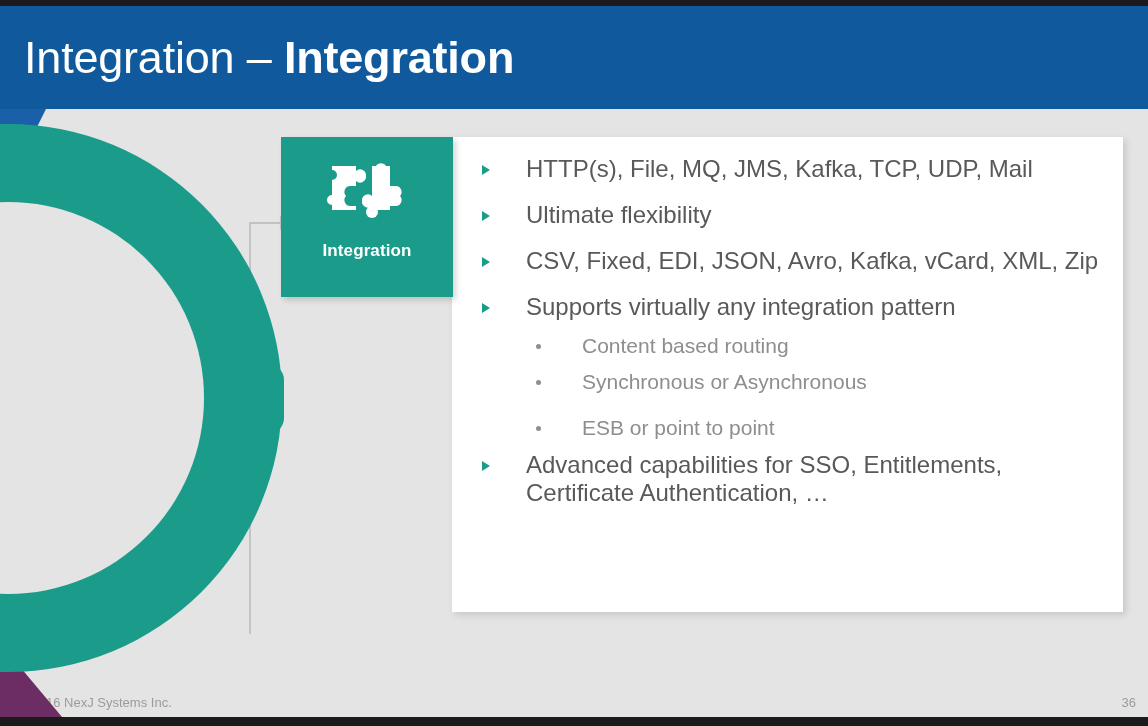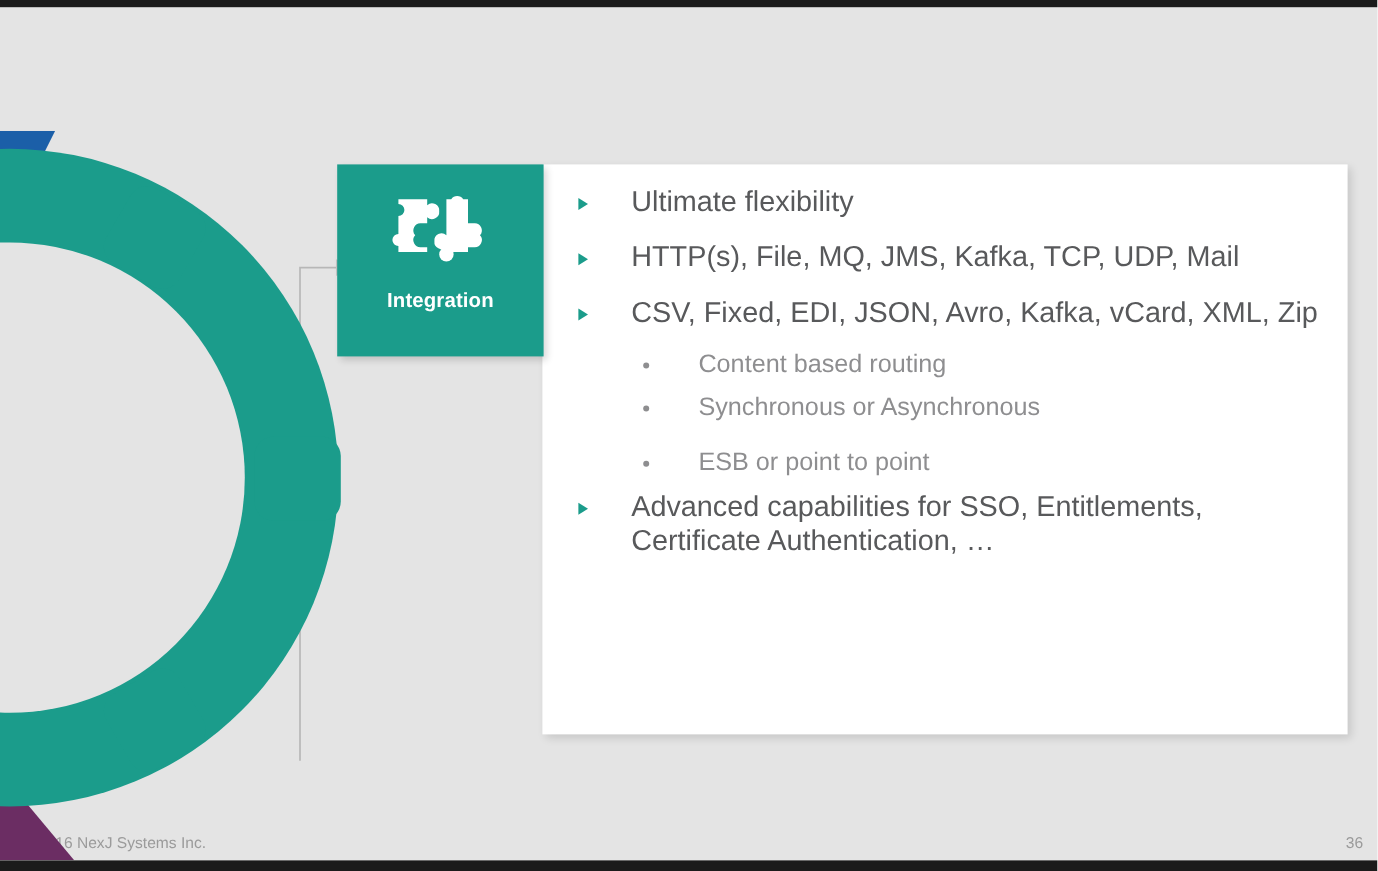"Integration – Integration" div.banner { html: none -> <div> <div> <span>Integration – </span><span>Integration</span> </div> </div> }
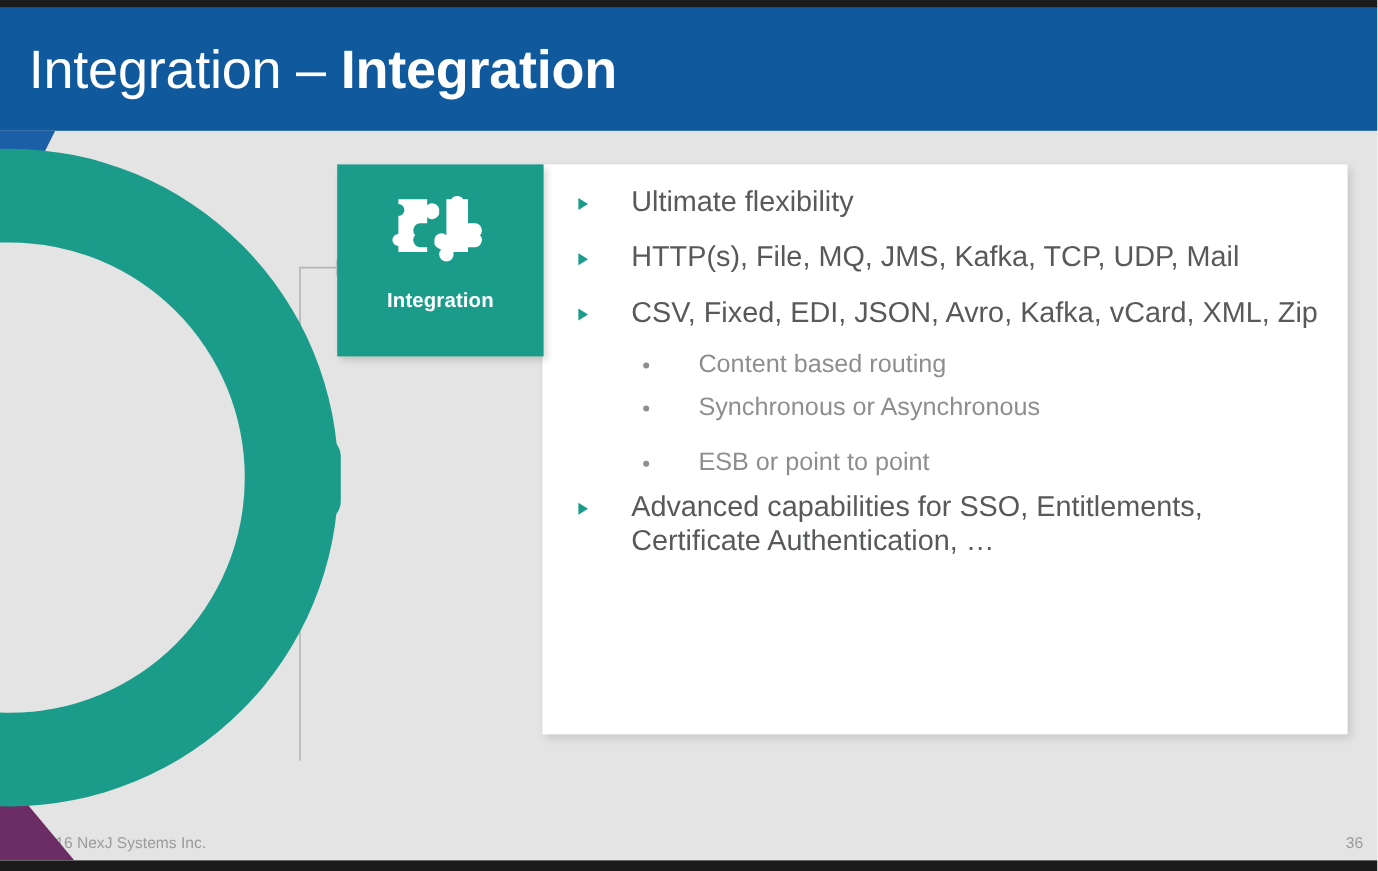"Ultimate flexibility" div.b1 { order: before "HTTP(s), File, MQ, JMS, Kafka," -> after "HTTP(s), File, MQ, JMS, Kafka," }
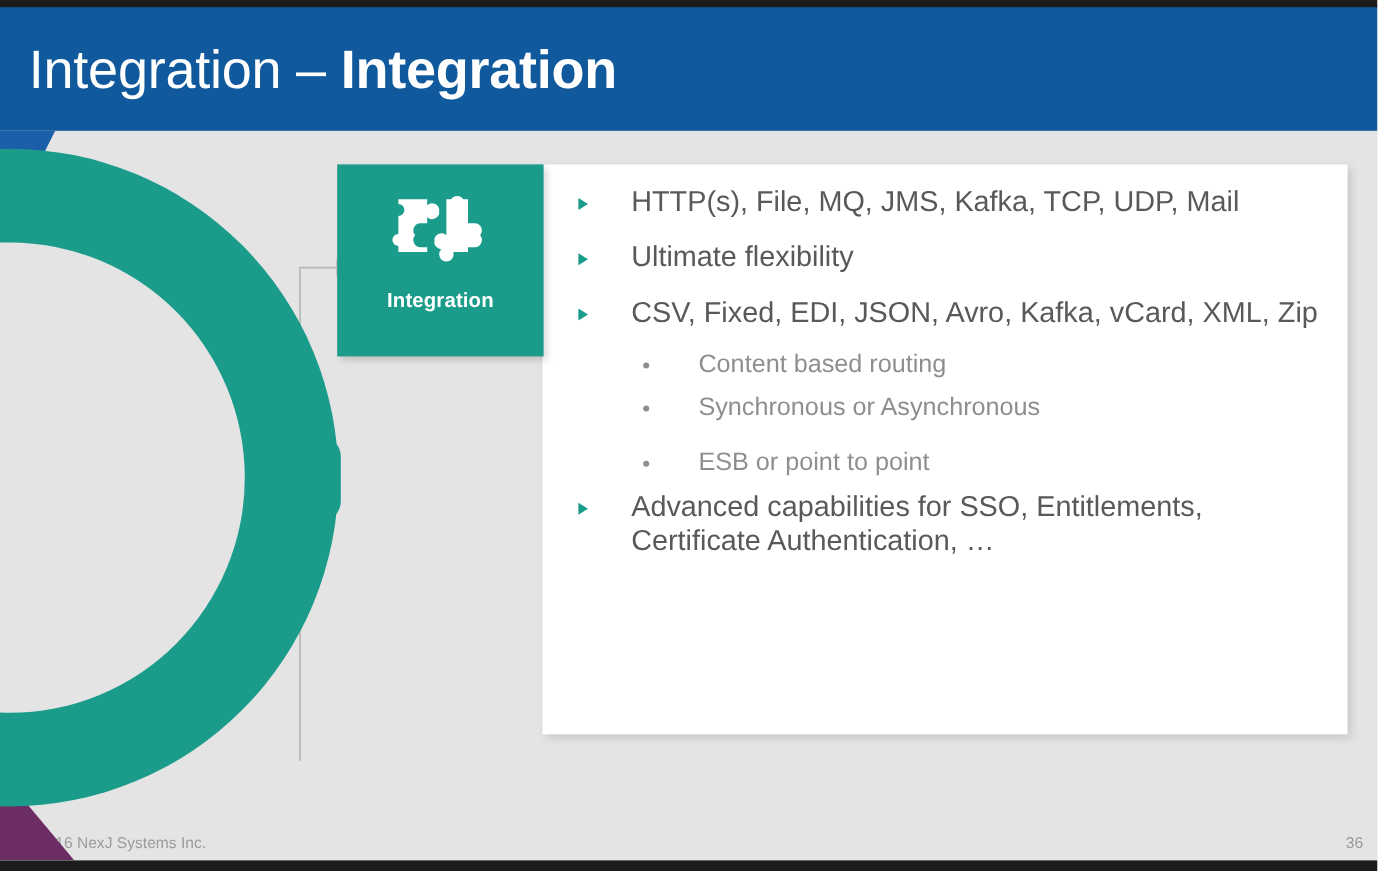"Supports virtually any integration" div.b1 { html: none -> <div>Supports virtually any integration pattern</div> }
